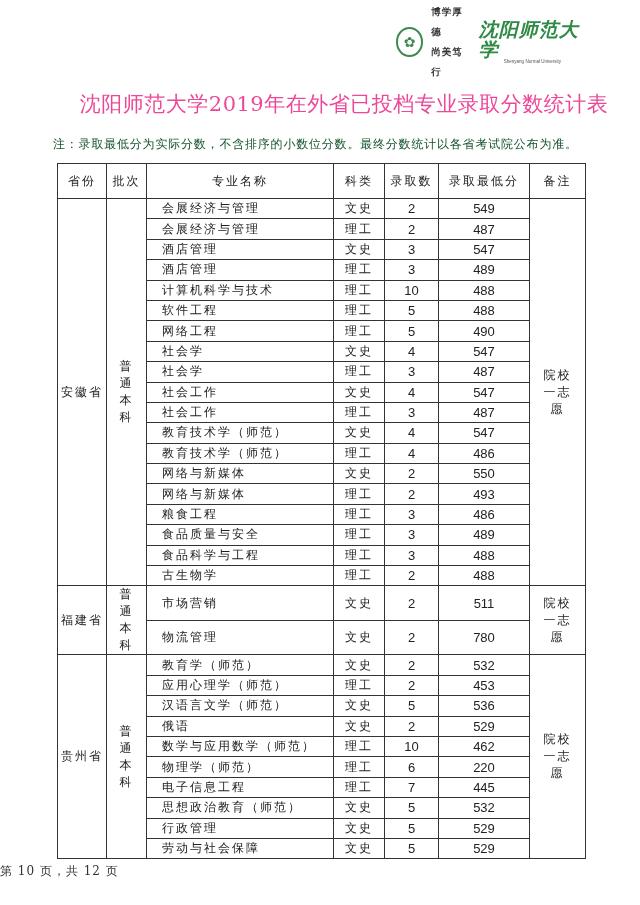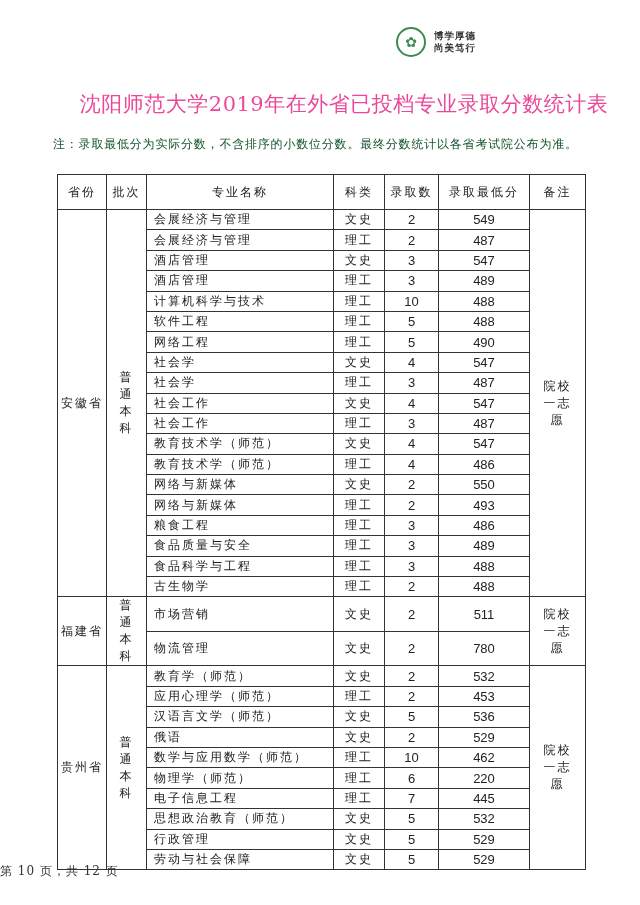"博学厚德" .motto { line-height: 12px -> 20px }
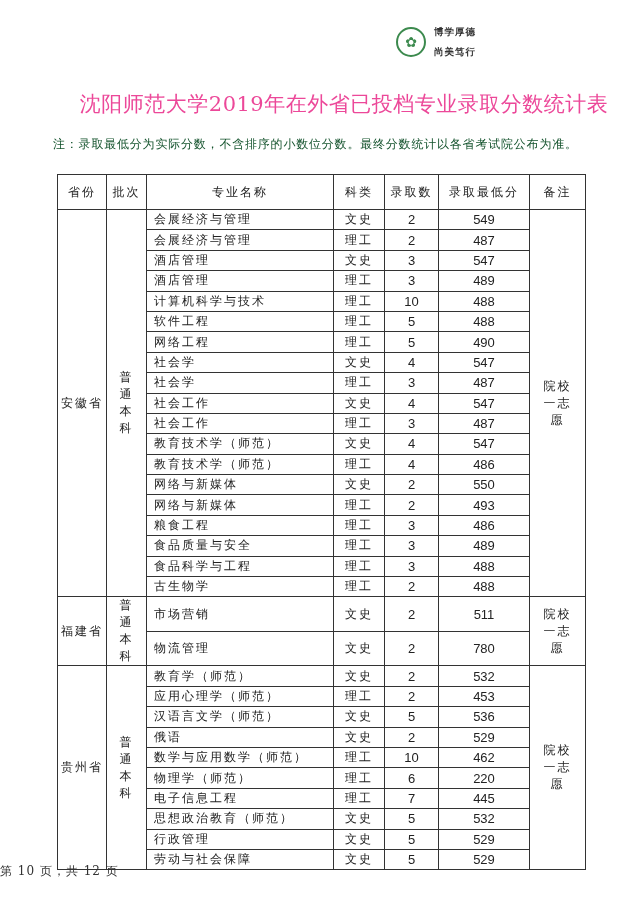"沈阳师范大学" div.uname { html: none -> <div> <span>沈阳师范大学</span> <span>Shenyang Normal University</span> </div> }
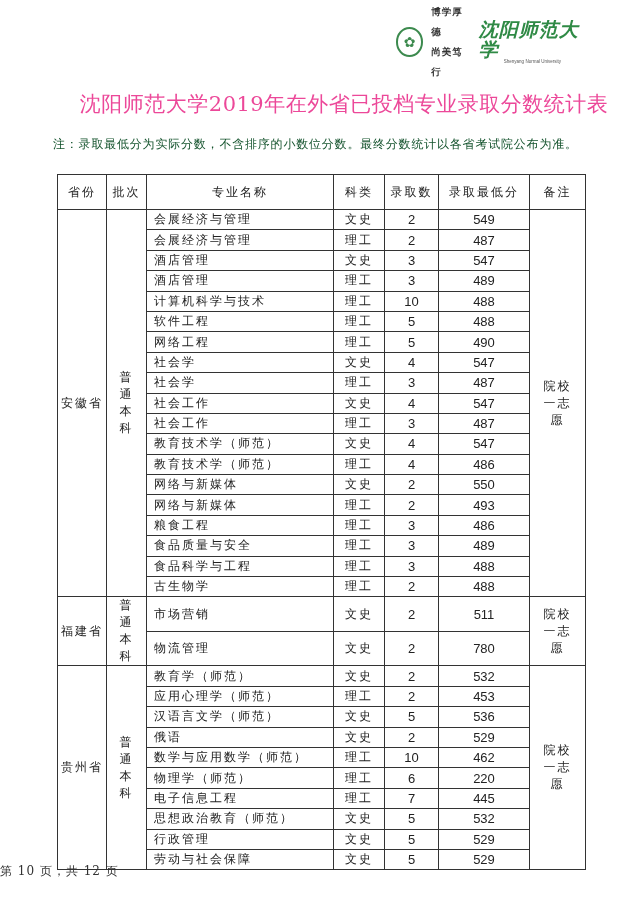"省份" table { margin-top: 11px -> none }
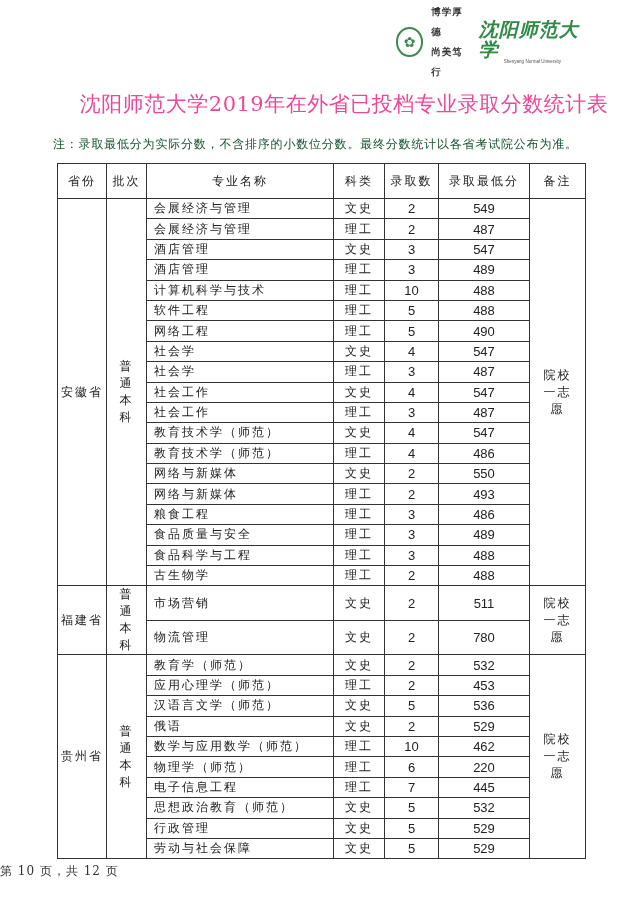"会展经济与管理" td.major { padding-left: 7px -> 15px }
